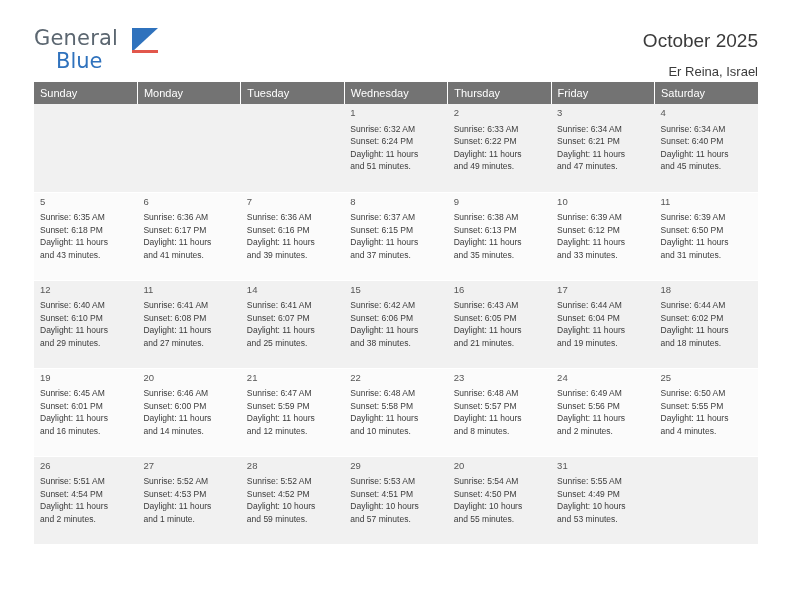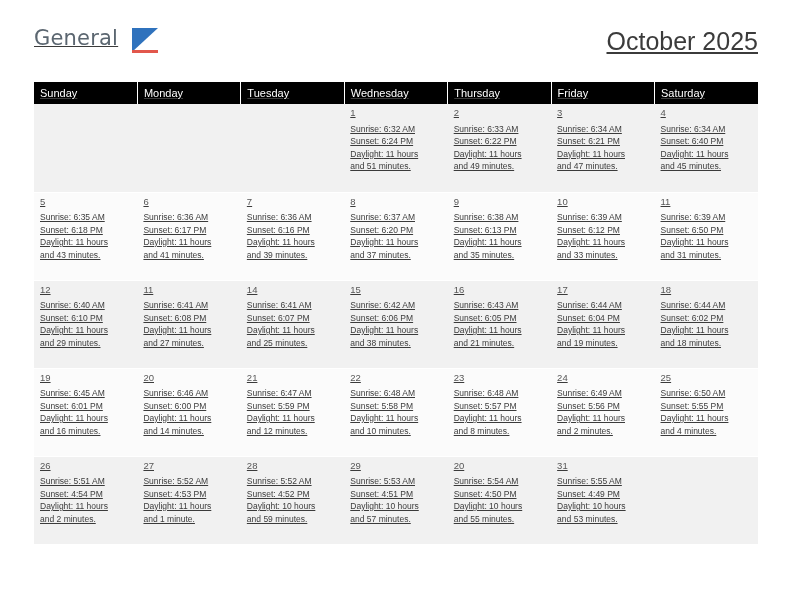"General" .page { text-decoration: underline -> none }
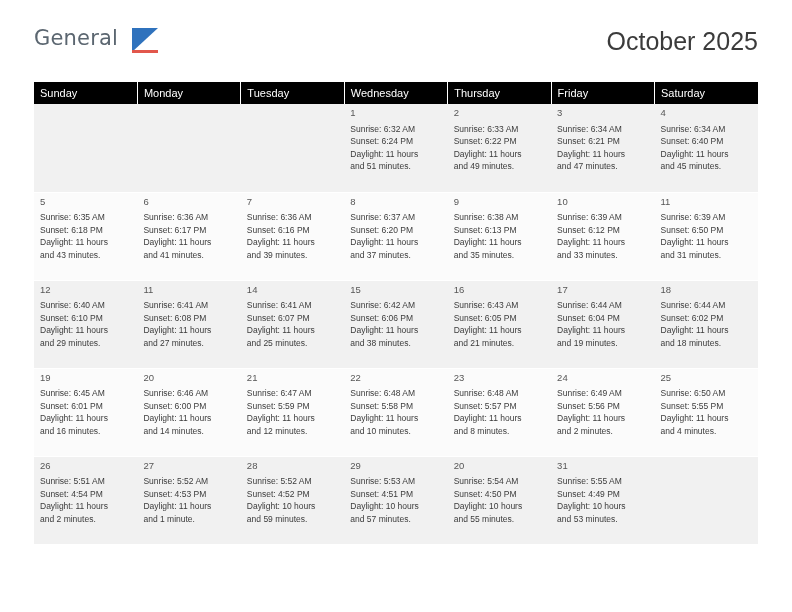"October 2025" .month-title { font-size: 25px -> 19px }
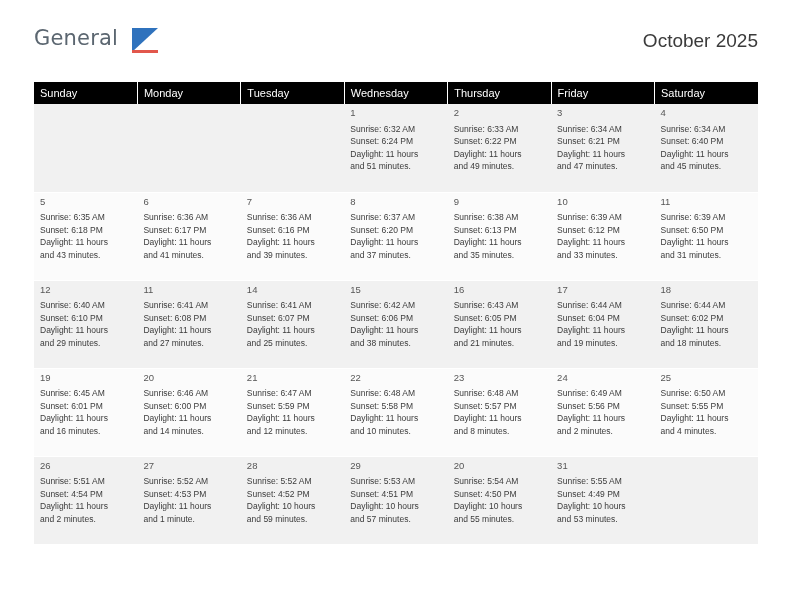"Blue" span.logo-blue { html: none -> <span>Blue</span> }
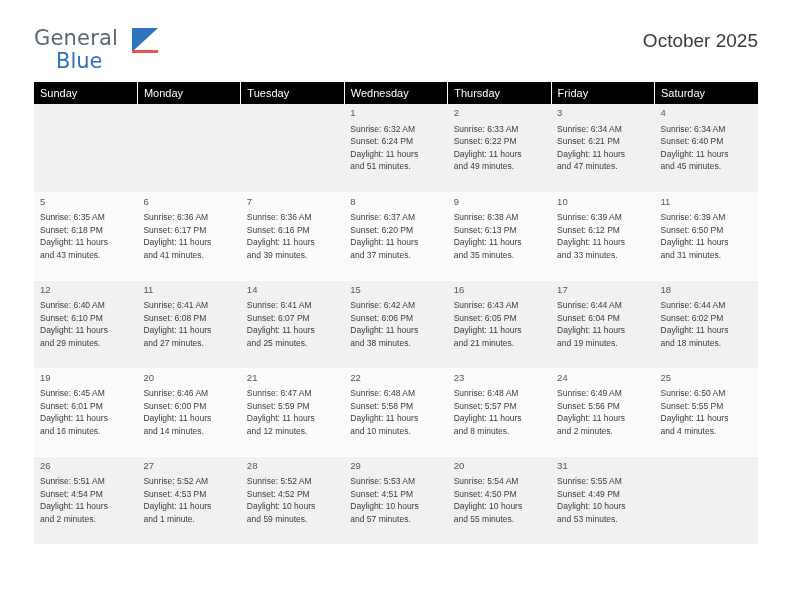"Er Reina, Israel" div.location { html: none -> <div>Er Reina, Israel</div> }
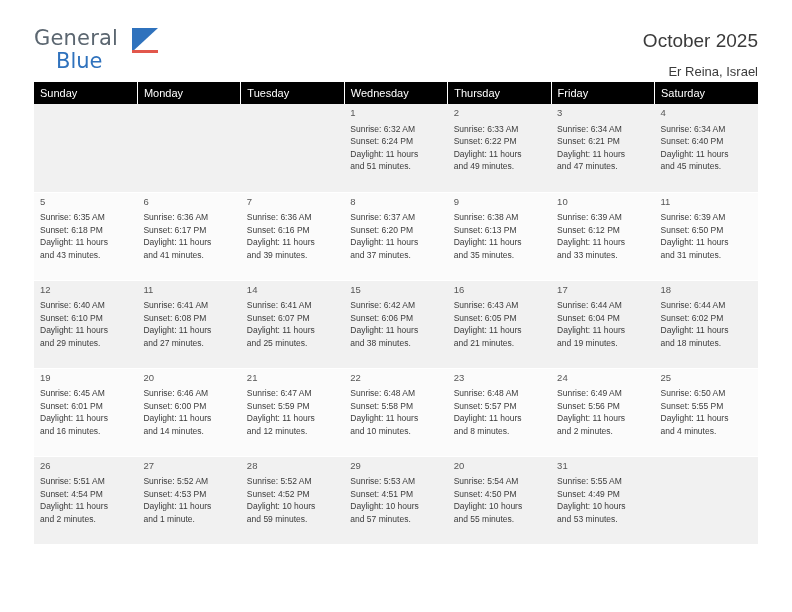"Sunday" table.cal th { background: #000000 -> #737373 }
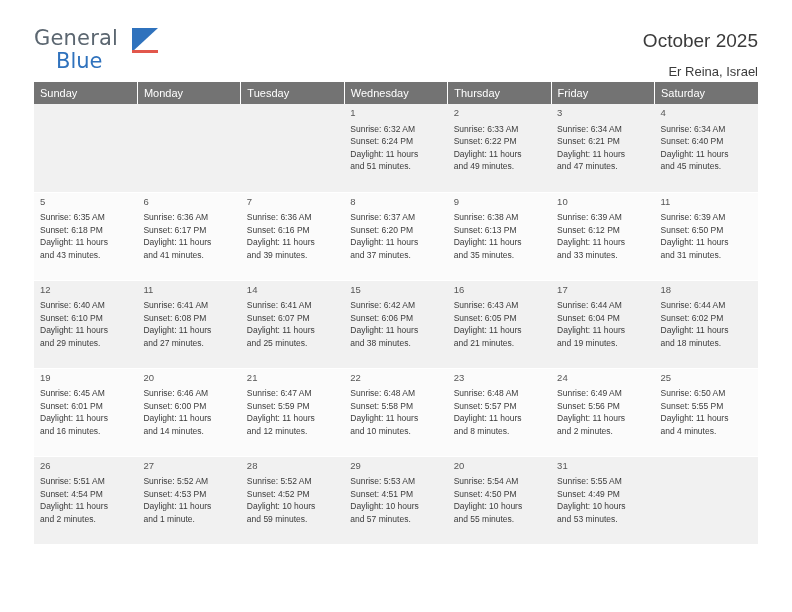"Sunset: 6:20 PM" span.line { text: 6:20 -> 6:15 }
